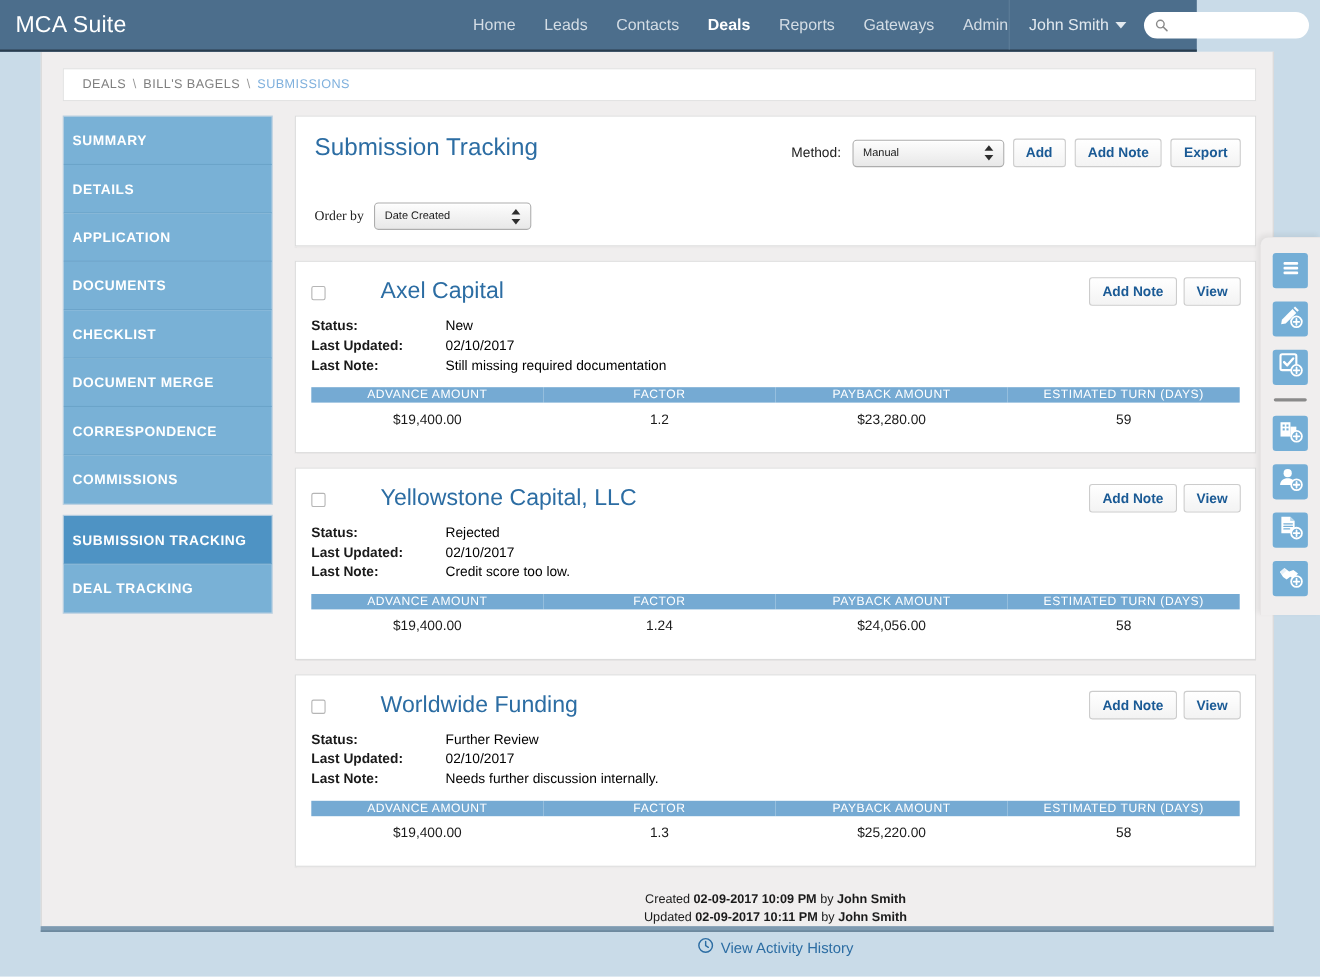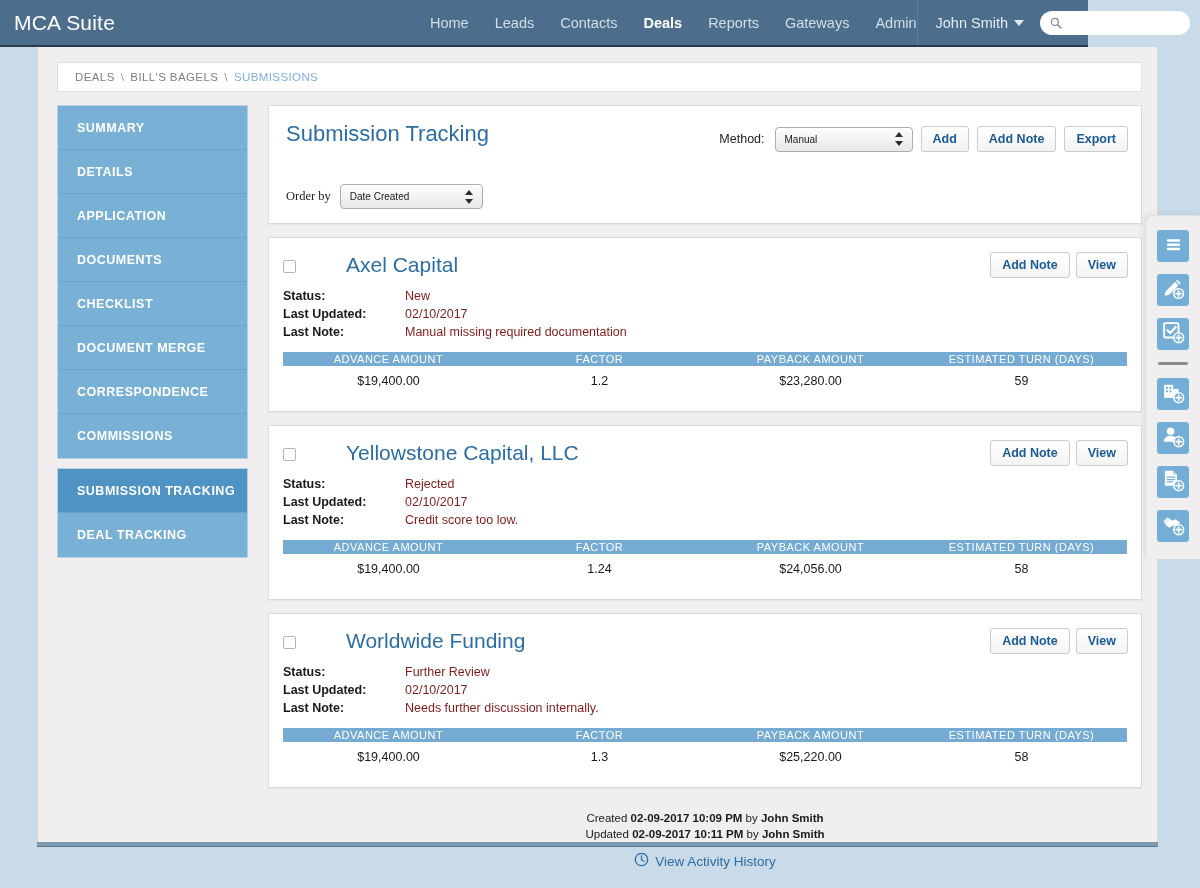"SUMMARY" .side-item { padding-left: 19px -> 8px }
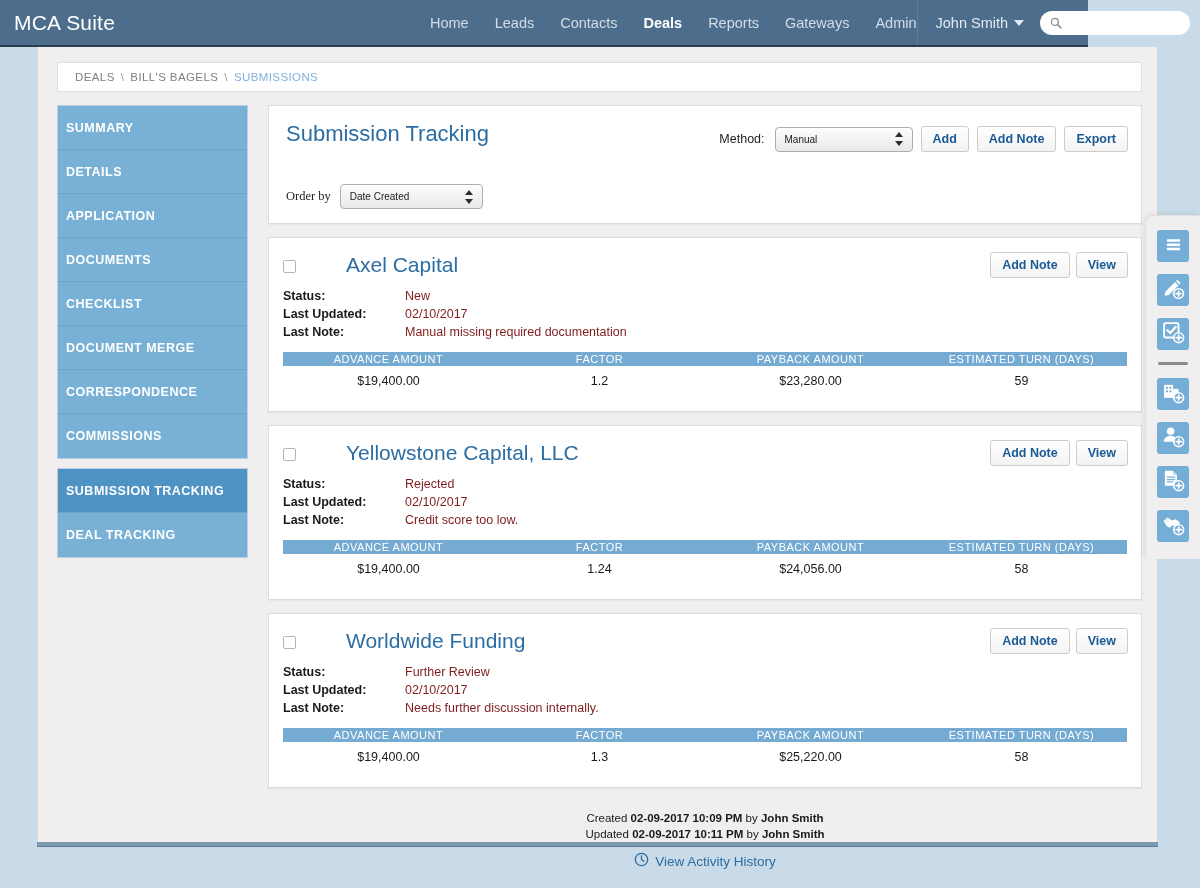"New" .meta-val { color: #7f1d1d -> #000000 }
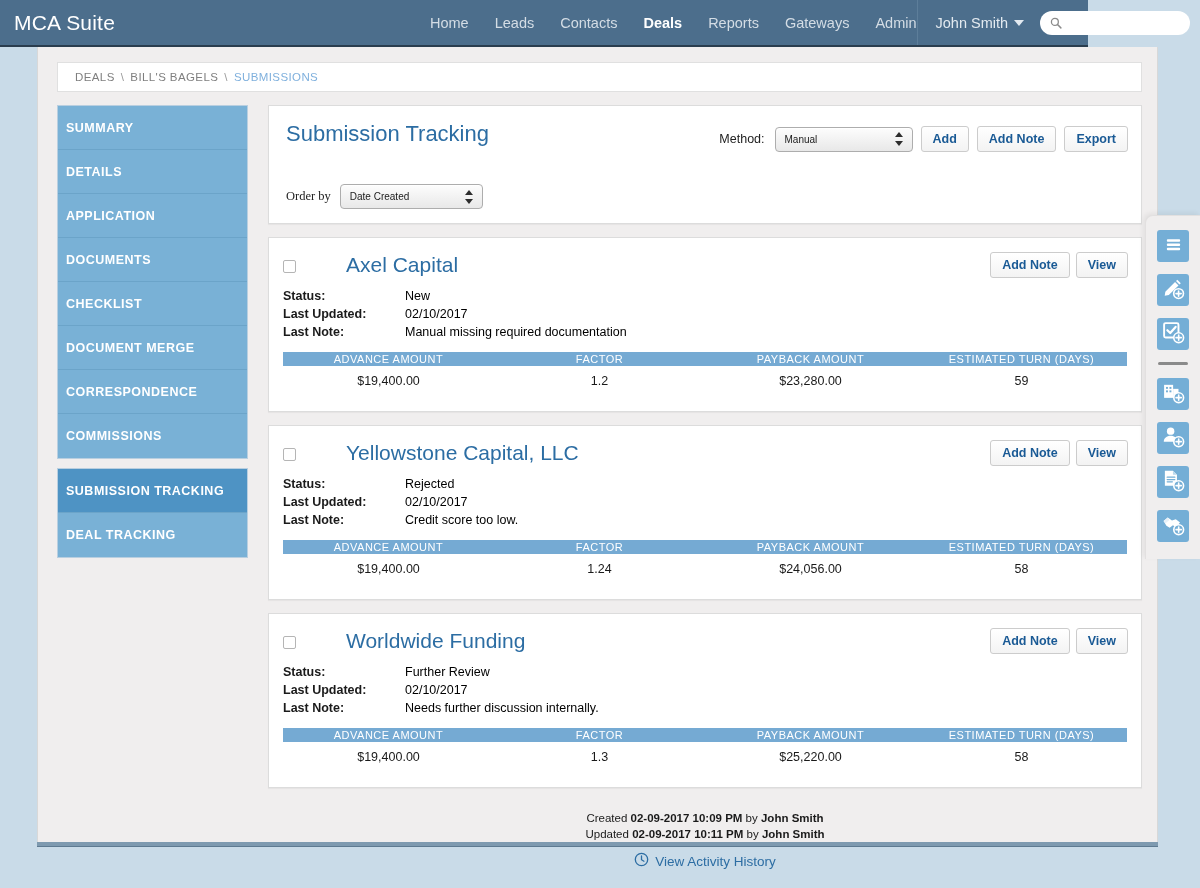"Manual missing required documentation" span.meta-val { text: Manual -> Still }
